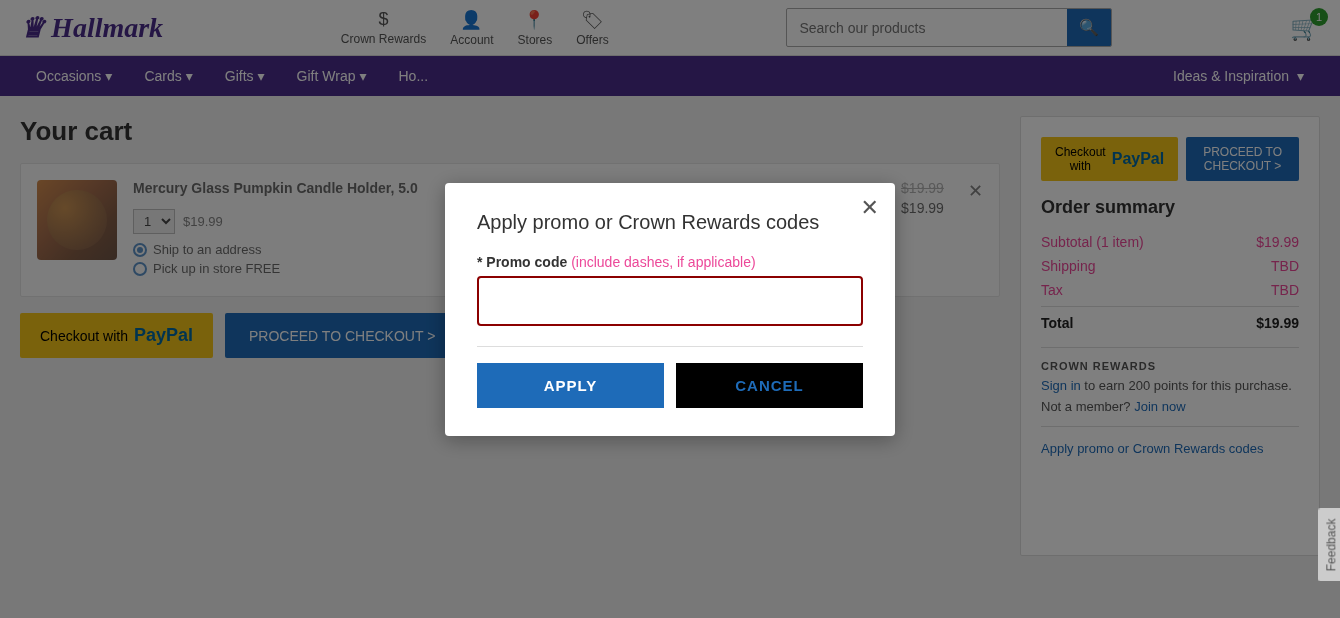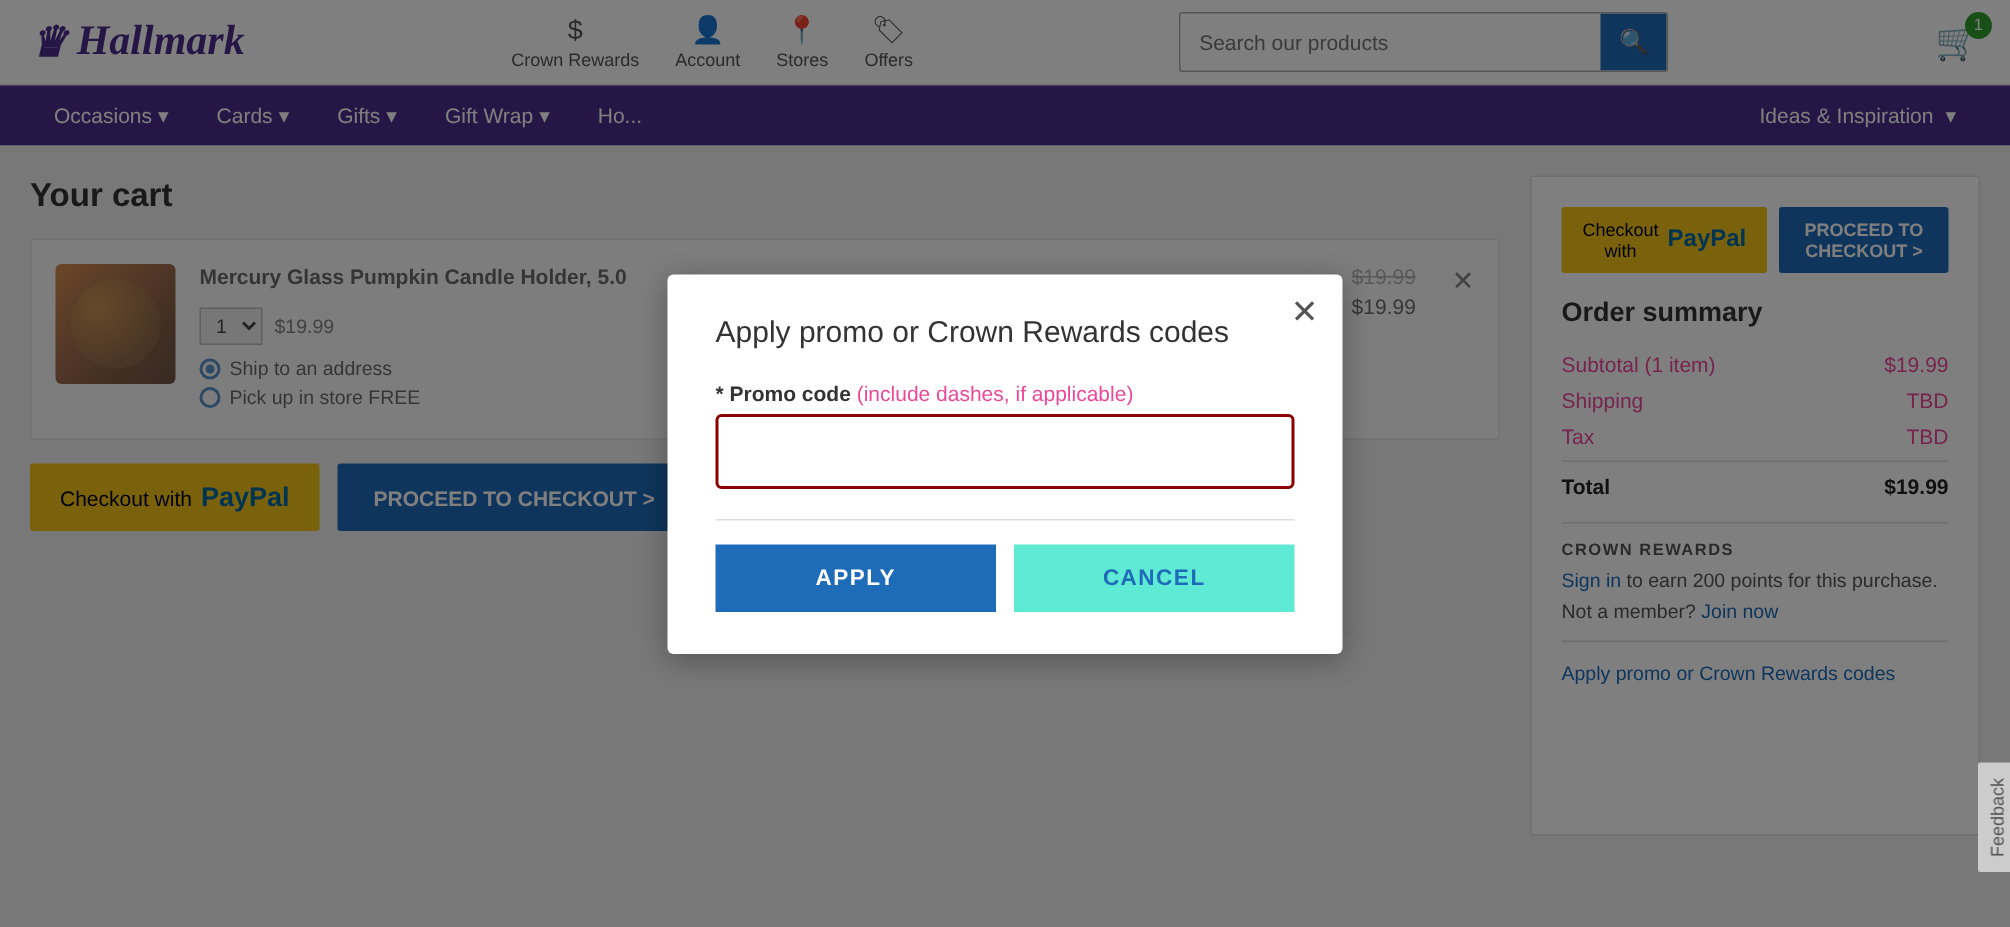"Your cart" .cart-title { font-size: 22px -> 26px }
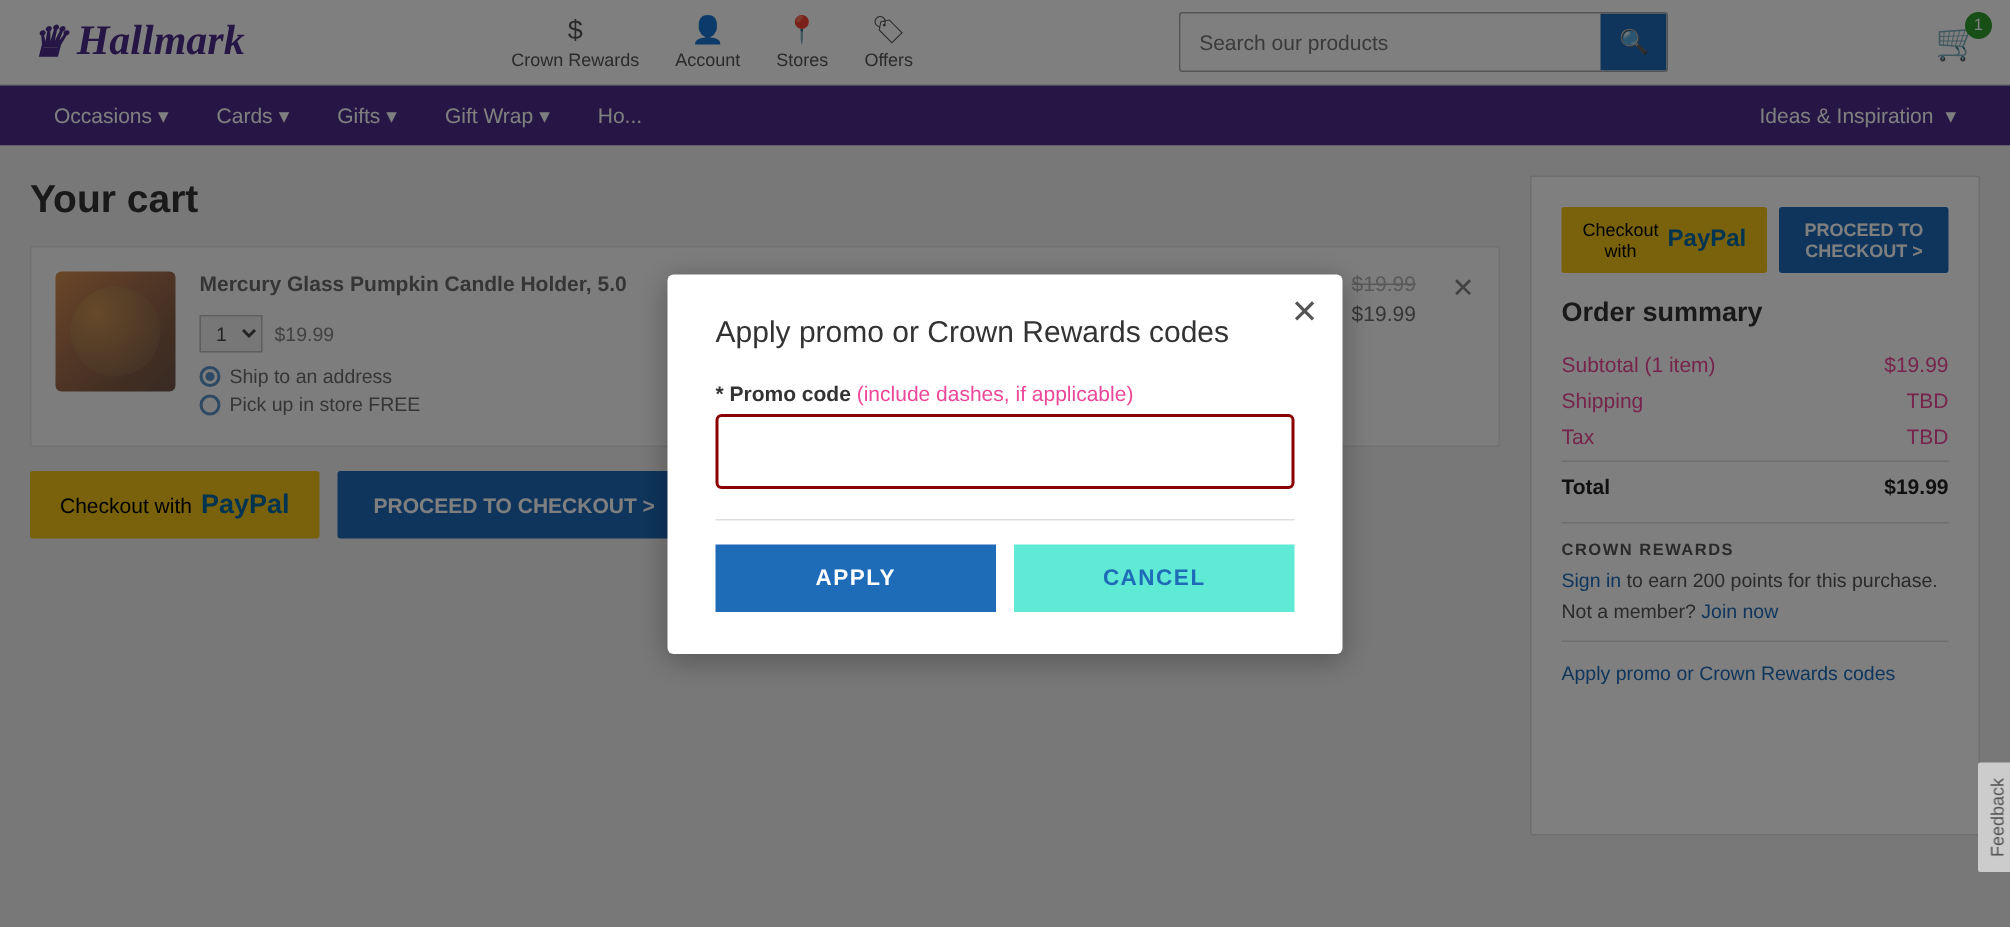"PROCEED TO CHECKOUT >" .checkout-btn { font-weight: bold -> normal }
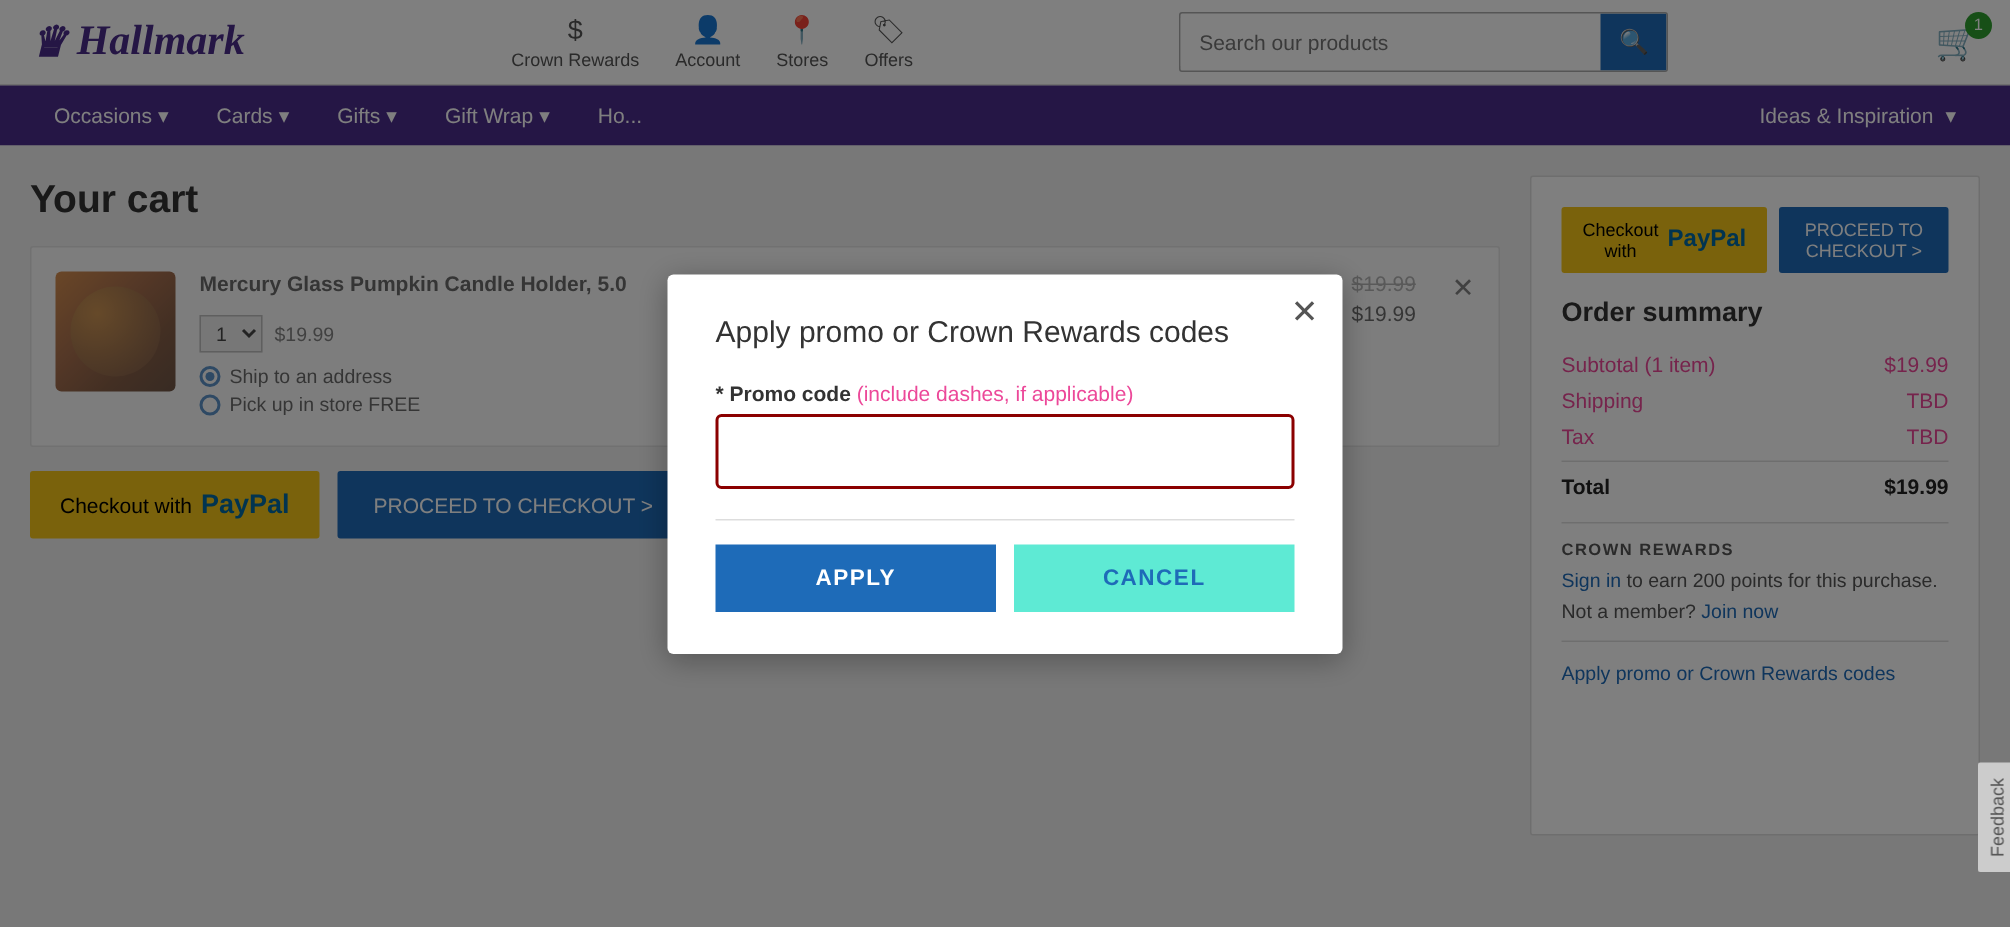"CANCEL" .cancel-btn { background: #5eead4 -> #000000 }
